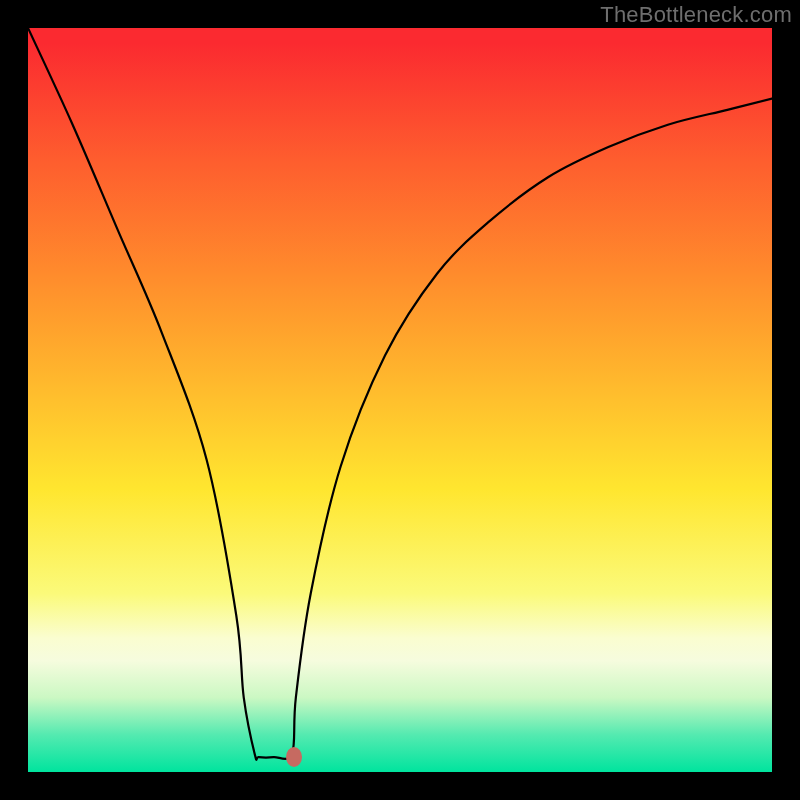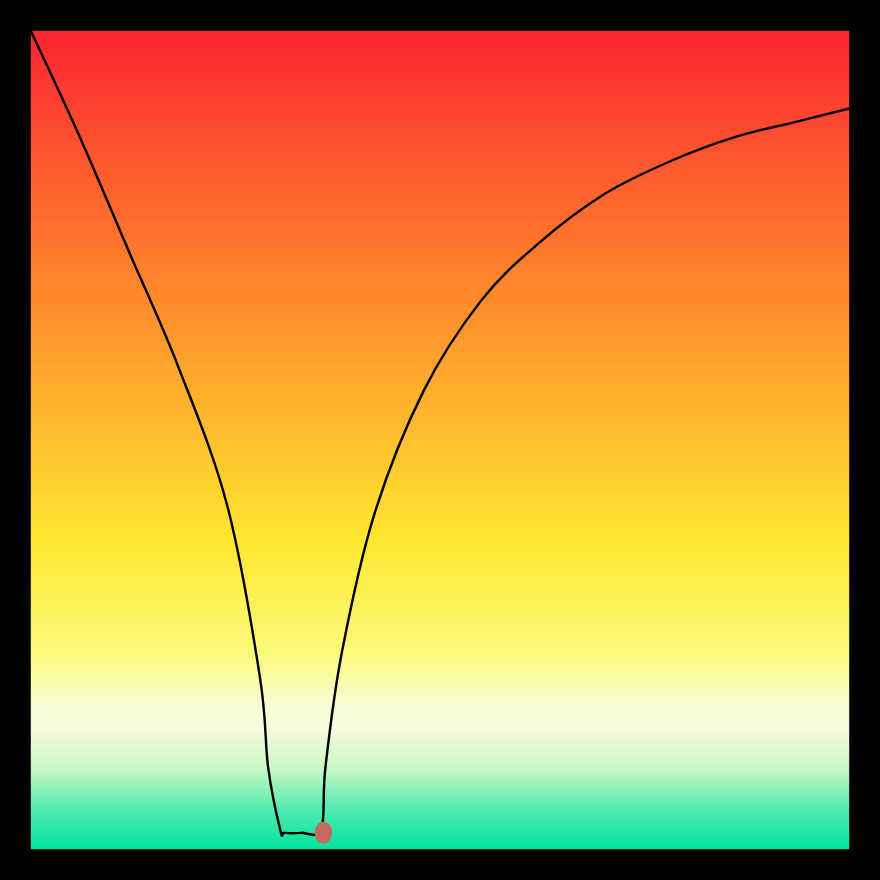"TheBottleneck.com" div.watermark { html: none -> <div>TheBottleneck.com</div> }
